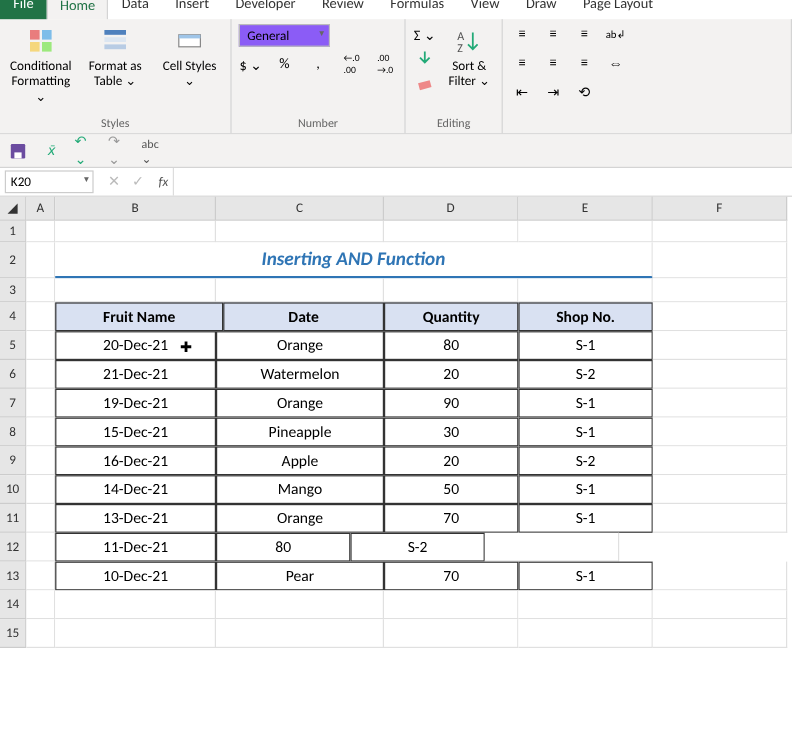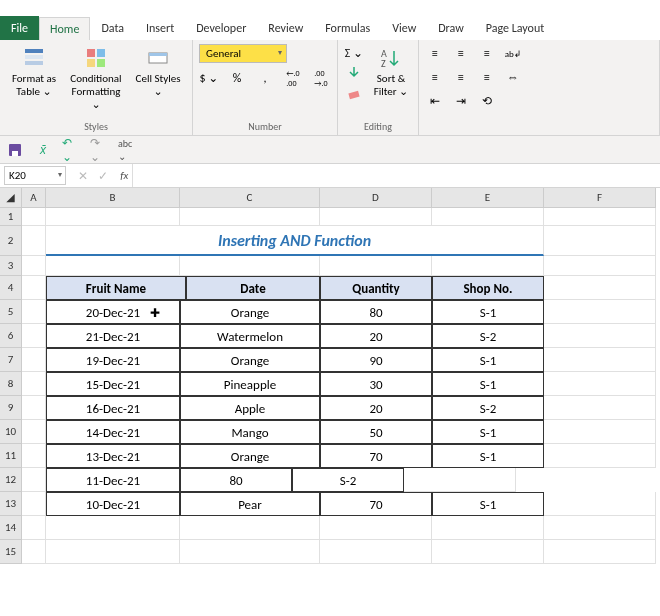"File" .ribbon-tabs { height: 40px -> 16px }
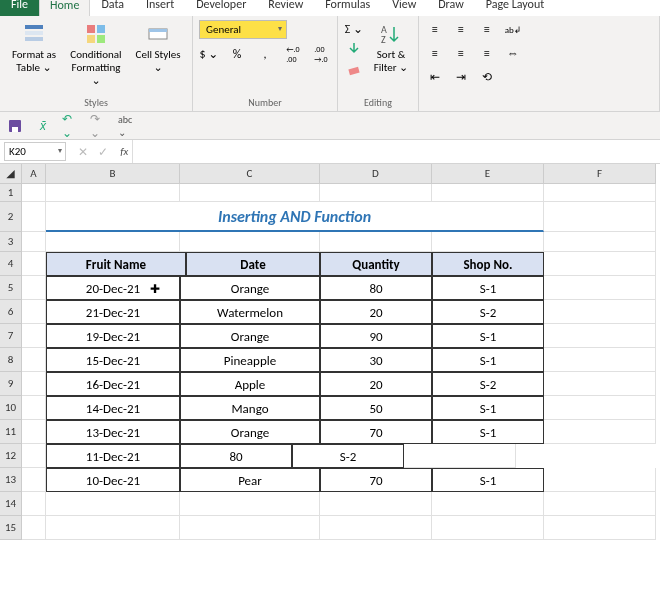"General" .num-fmt { background: #fde047 -> #8b5cf6; width: 88px -> 76px }
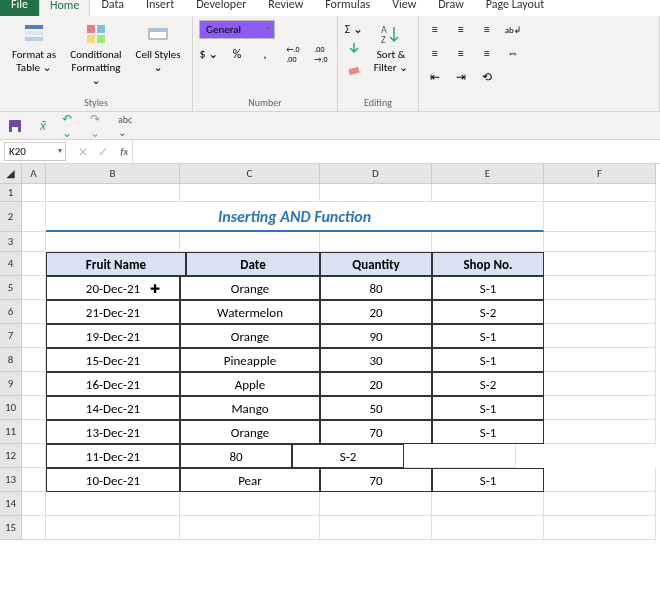"Format as Table ⌄" div.big-btn { order: before "Conditional Formatting ⌄" -> after "Conditional Formatting ⌄" }
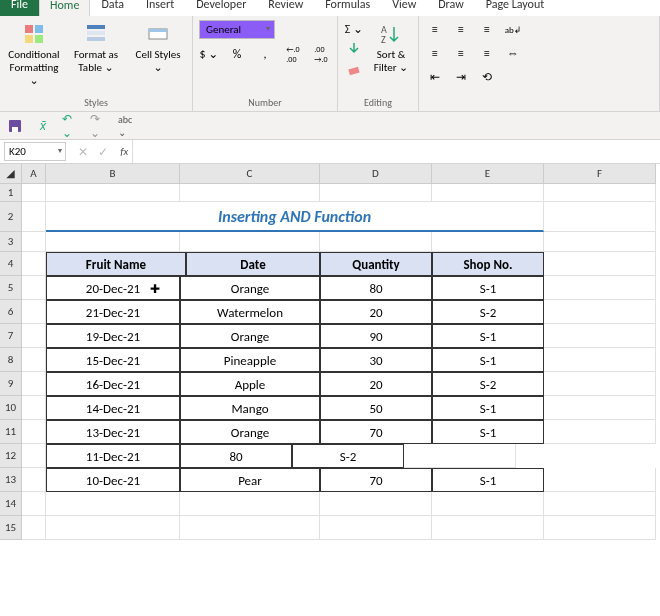"K20" .namebox { width: 62px -> 74px }
